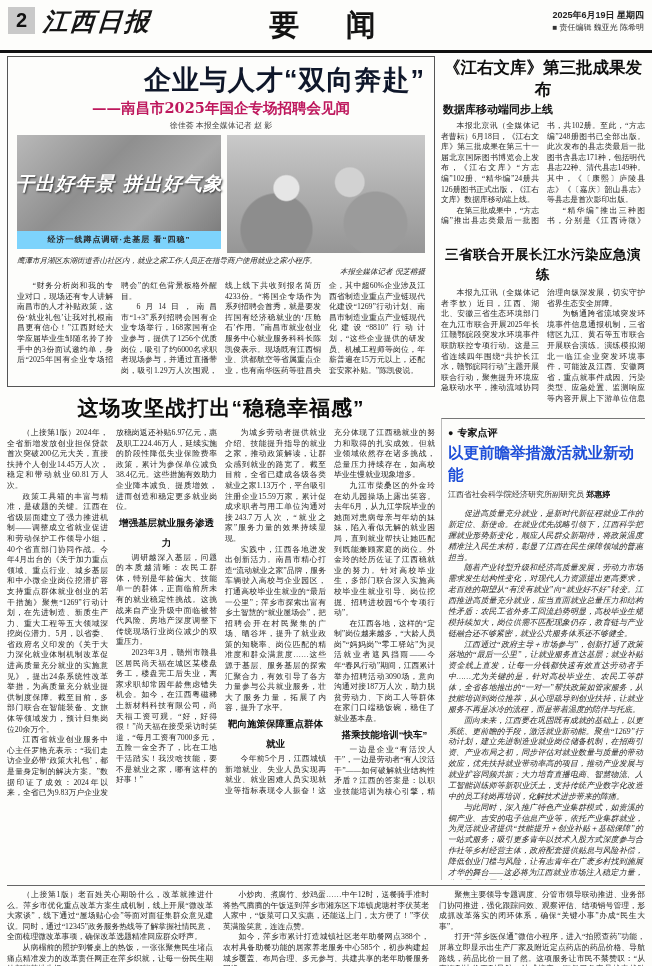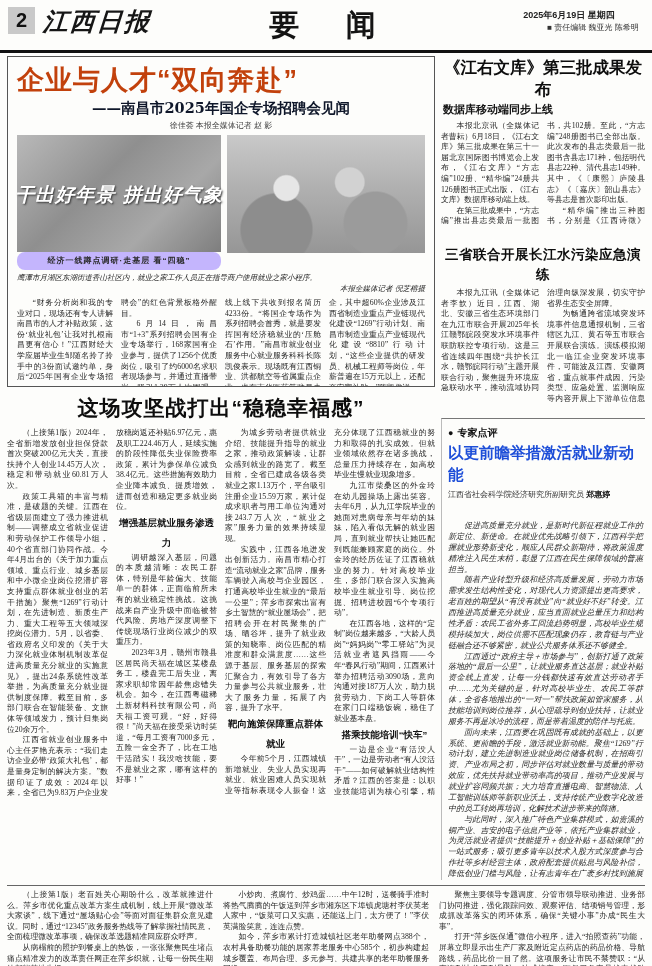"2025年6月19日 星期四" .date-block { text-align: center -> right }
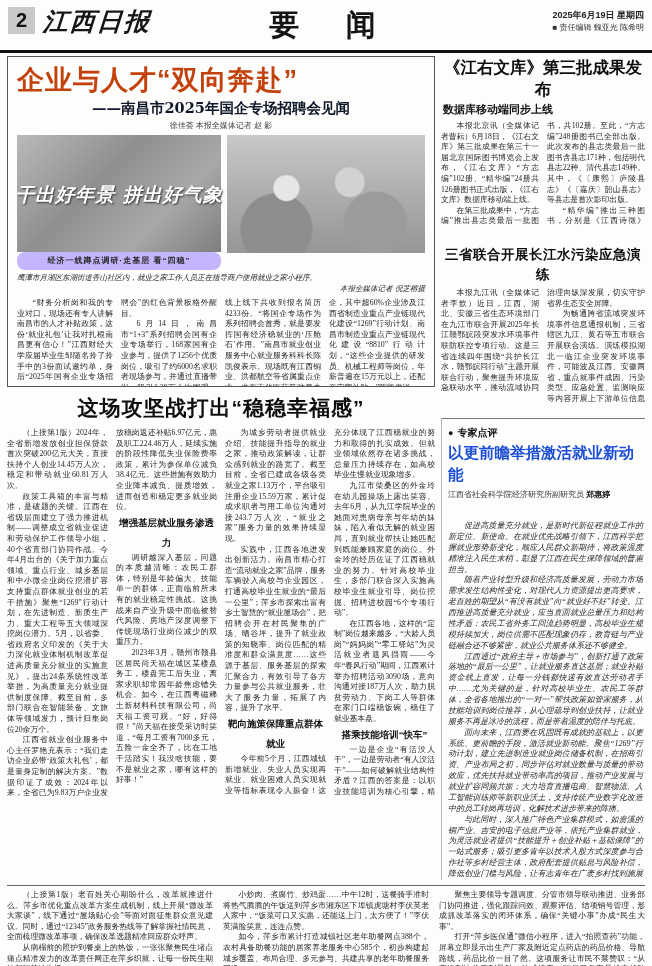"企业与人才“双向奔赴”" .lead-title { color: #c2410c -> #0f172a; text-align: left -> right }
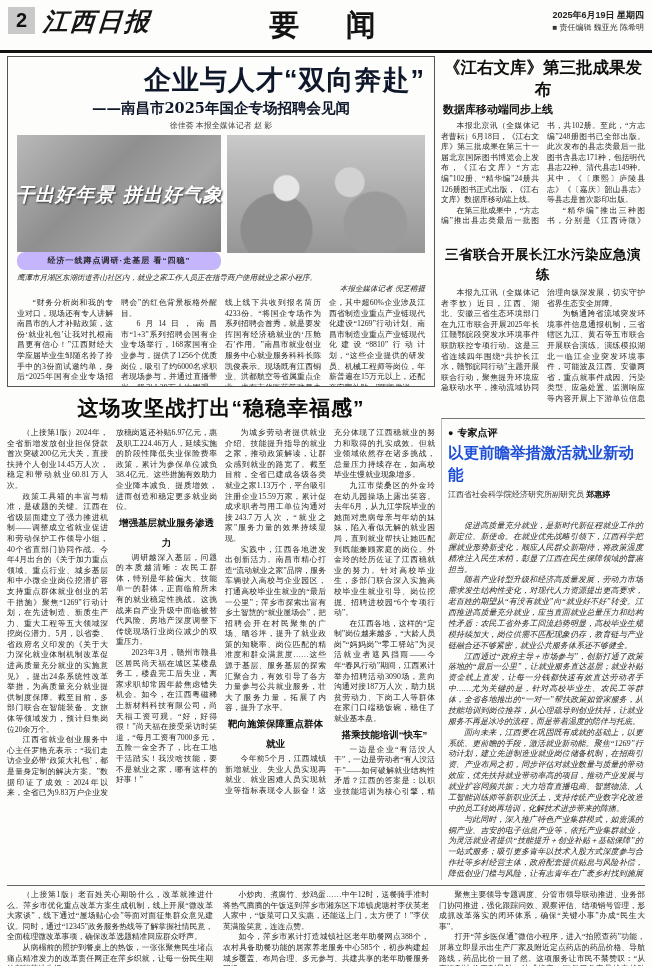"——南昌市2025年国企专场招聘会见闻" .lead-subtitle { color: #0f172a -> #be185d }
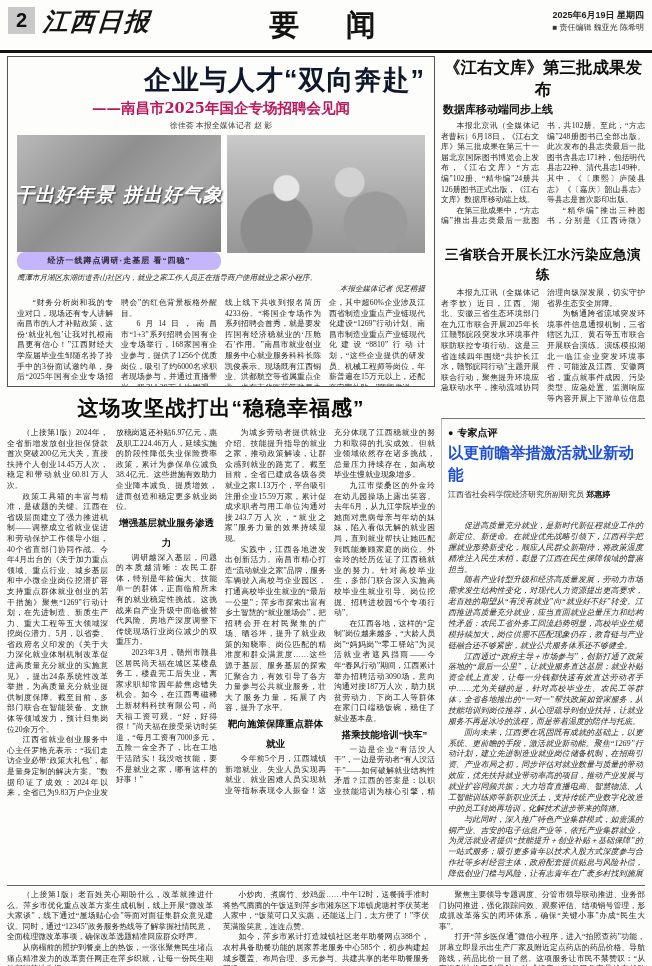"干出好年景 拼出好气象" .banner { height: 135px -> 114px }
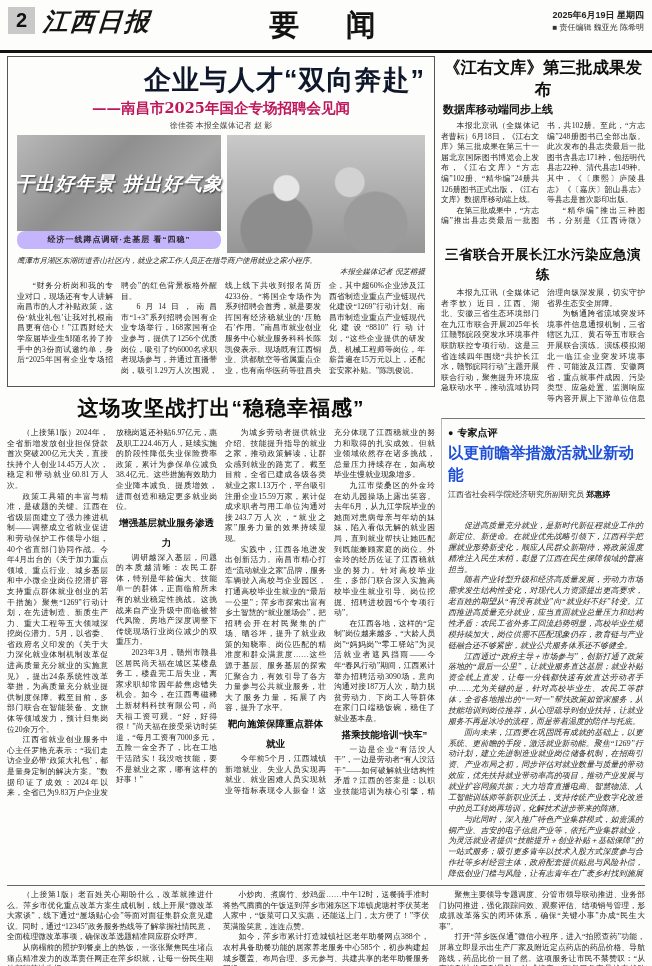"经济一线蹲点调研·走基层 看“四稳”" .banner-strip { background: #c4b5fd -> #7dd3fc; border-radius: 8px -> none }
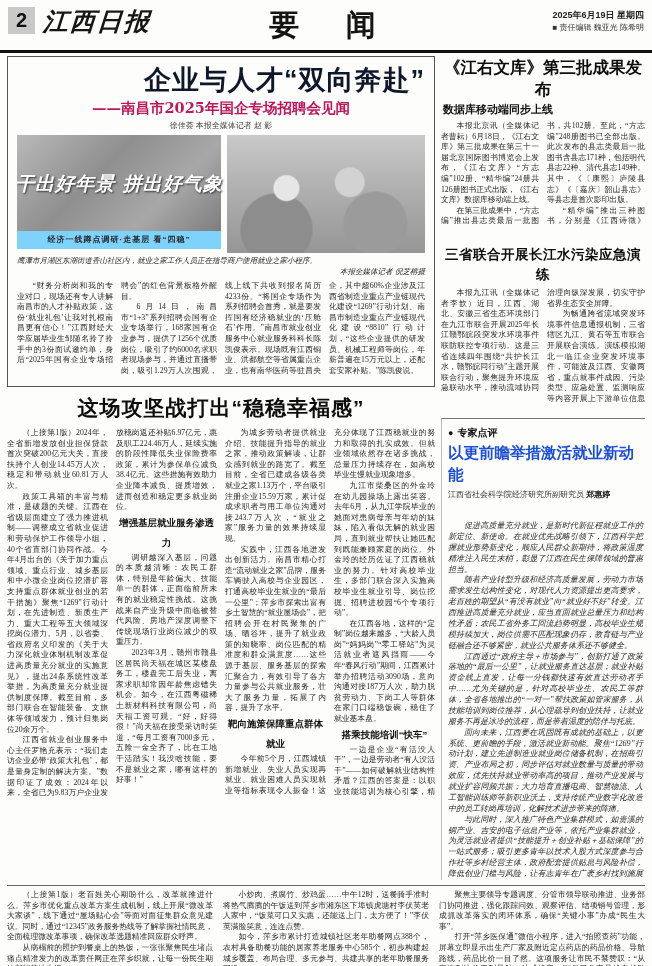"江西省社会科学院经济研究所副研究员 郑惠婷" .expert-author { margin-bottom: 20px -> 8px }
